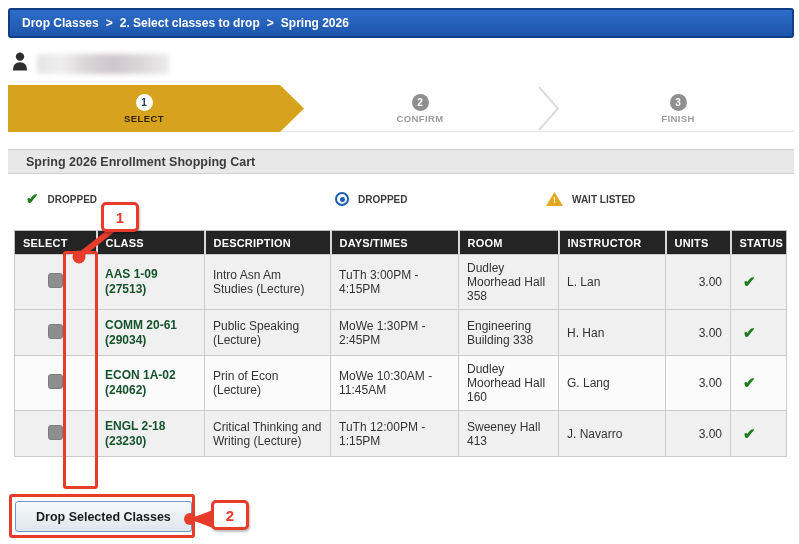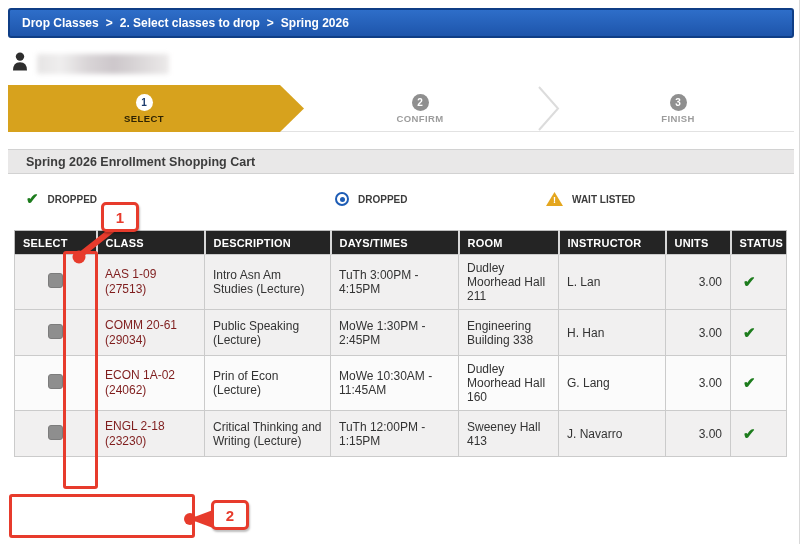"AAS 1-09" a.classlink { color: #7f1d1d -> #14532d; font-weight: normal -> bold }
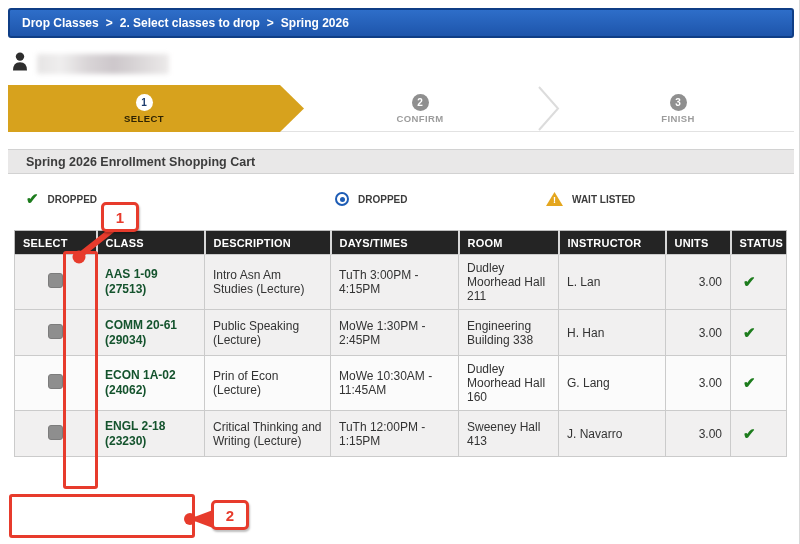"Dudley Moorhead Hall 211" td { text: 211 -> 358 }
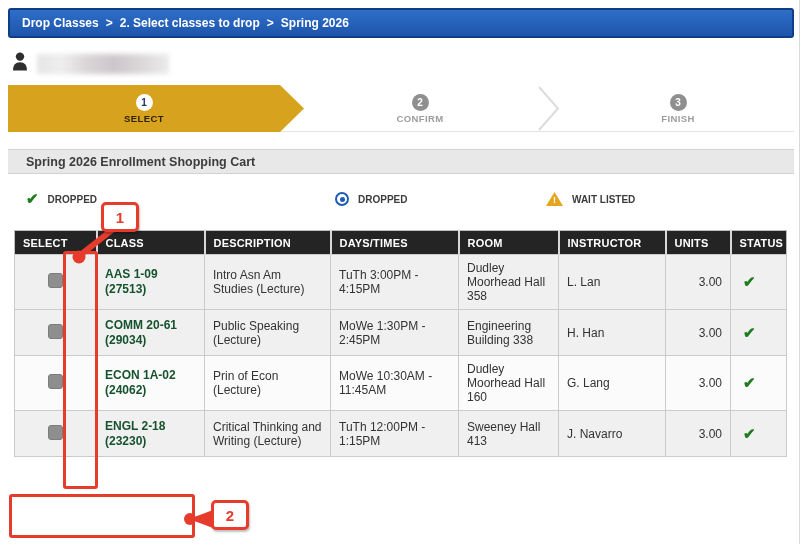"Drop Selected Classes" button.dropbtn { html: none -> <button>Drop Selected Classes</button> }
